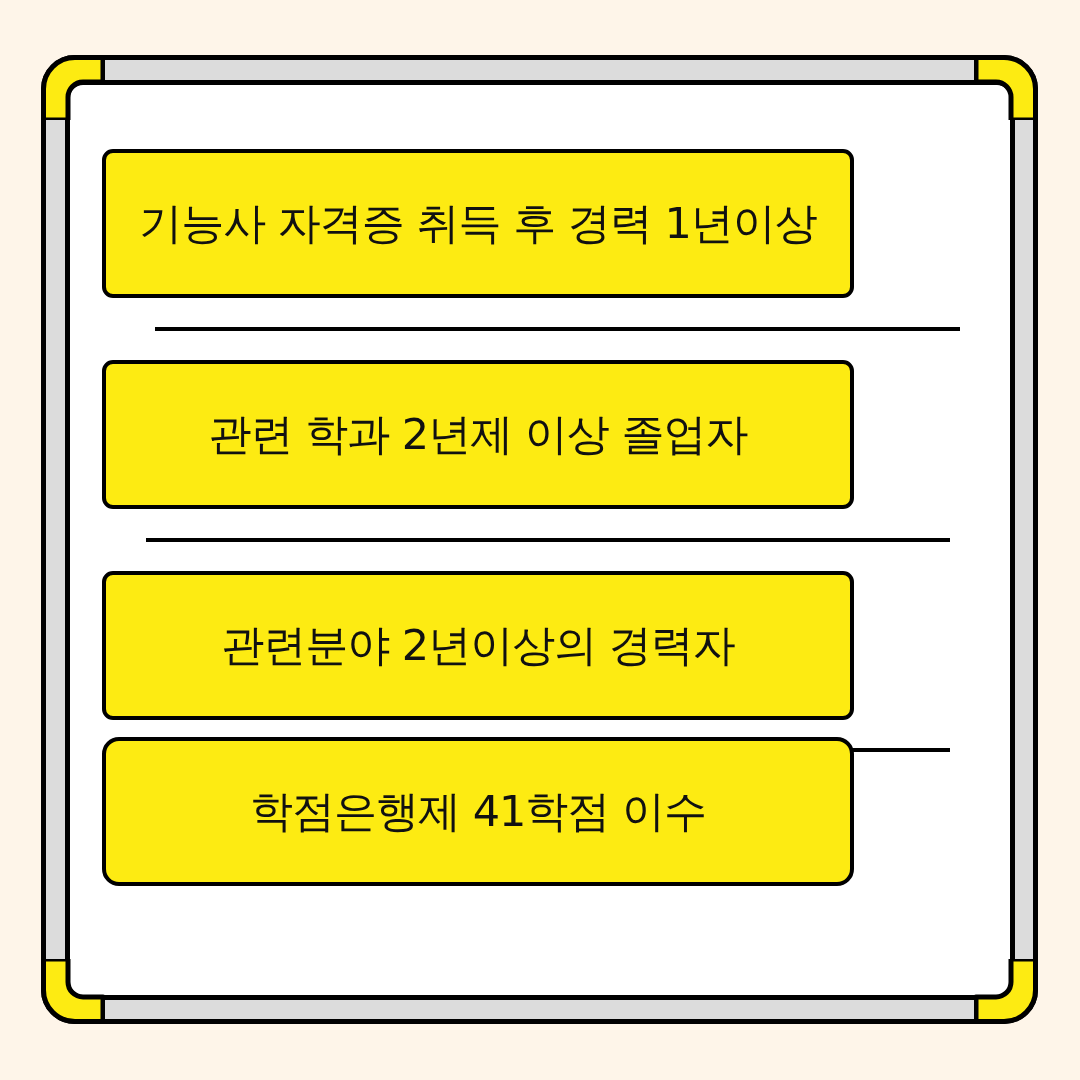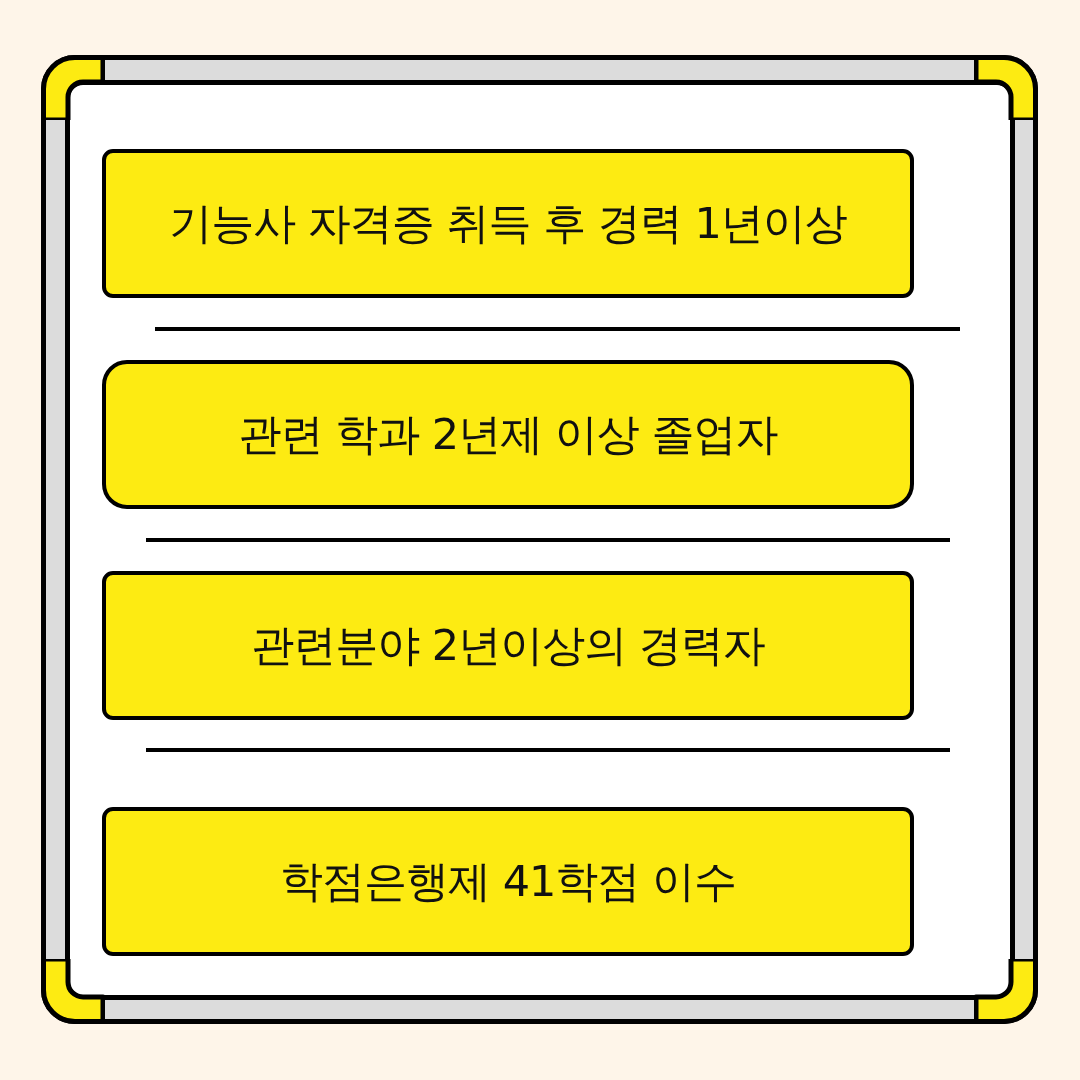"기능사 자격증 취득 후 경력" .item-box { width: 812px -> 752px }
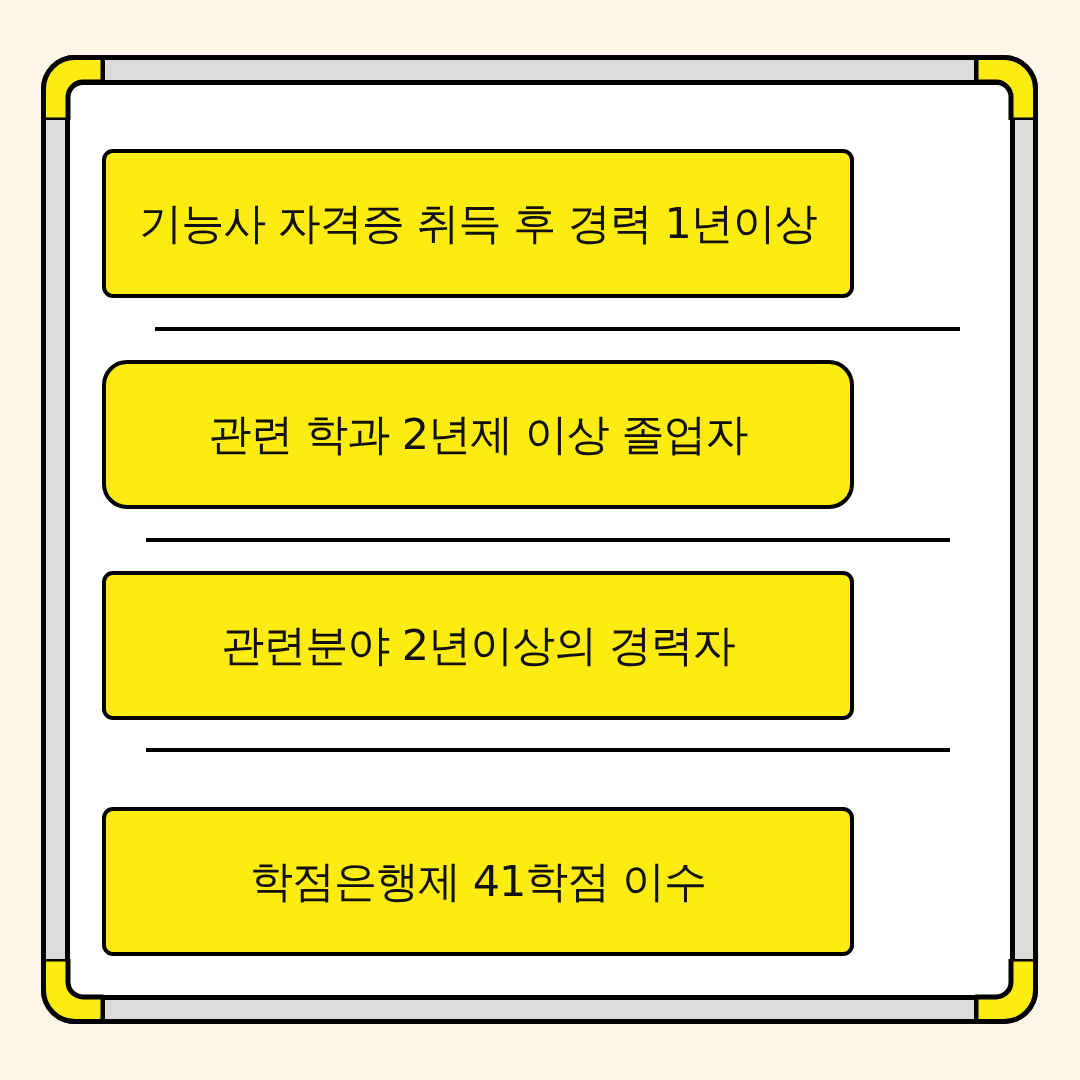"관련 학과 2년제 이상 졸업자" div.item-box { border-radius: 25px -> none }
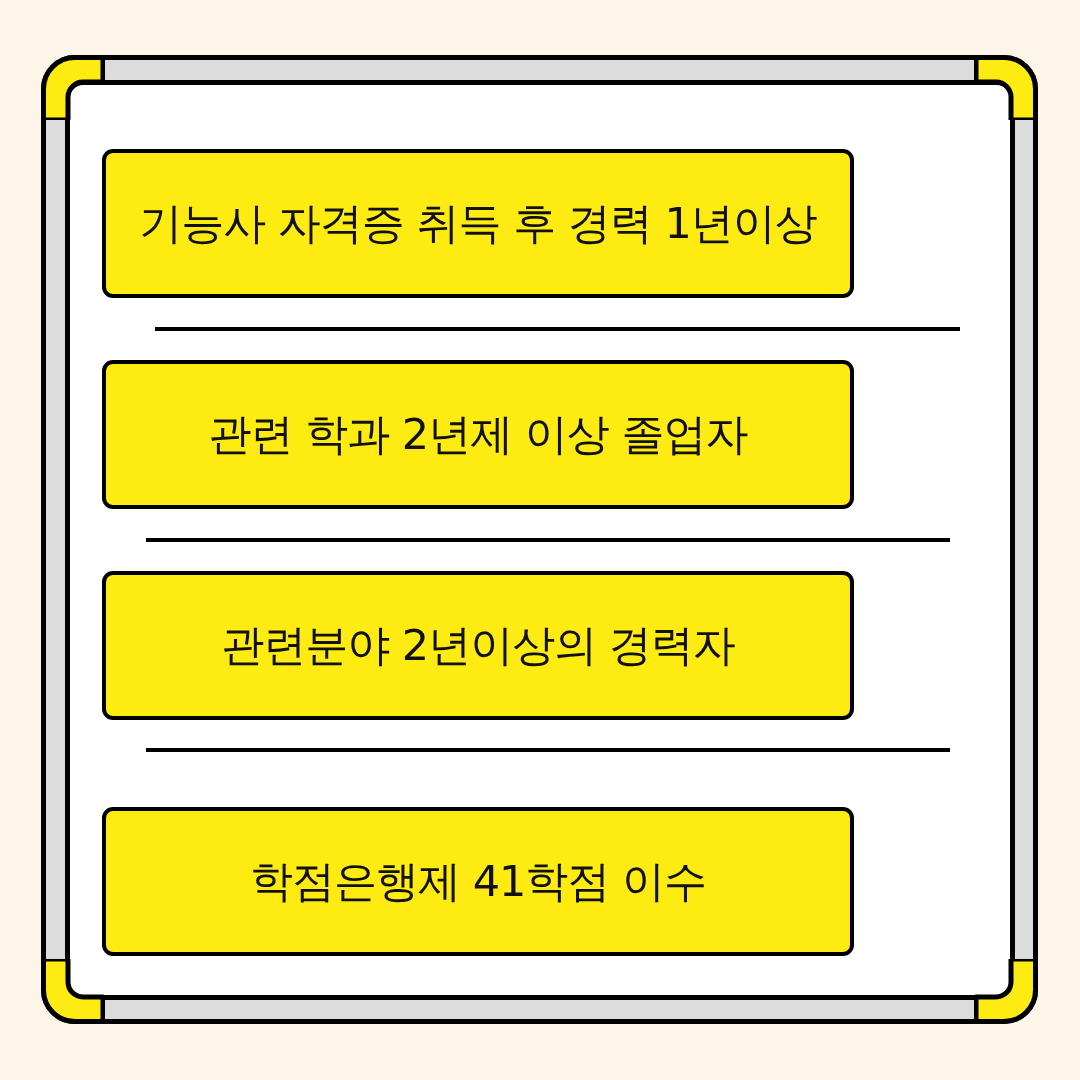"학점은행제 41학점 이수" div.item-box { border-radius: none -> 17px; top: 807px -> 737px }
